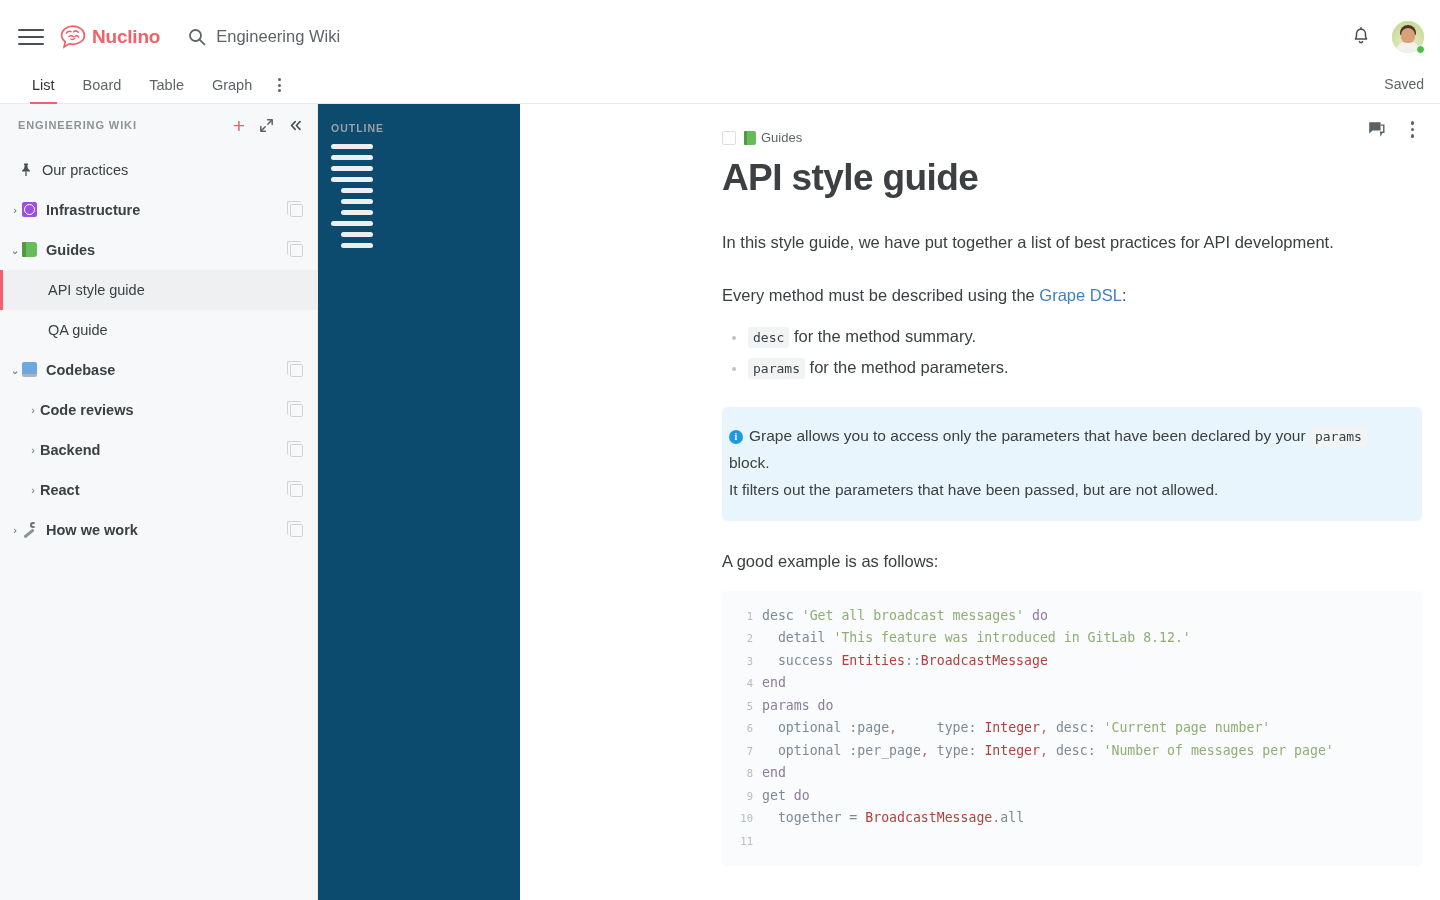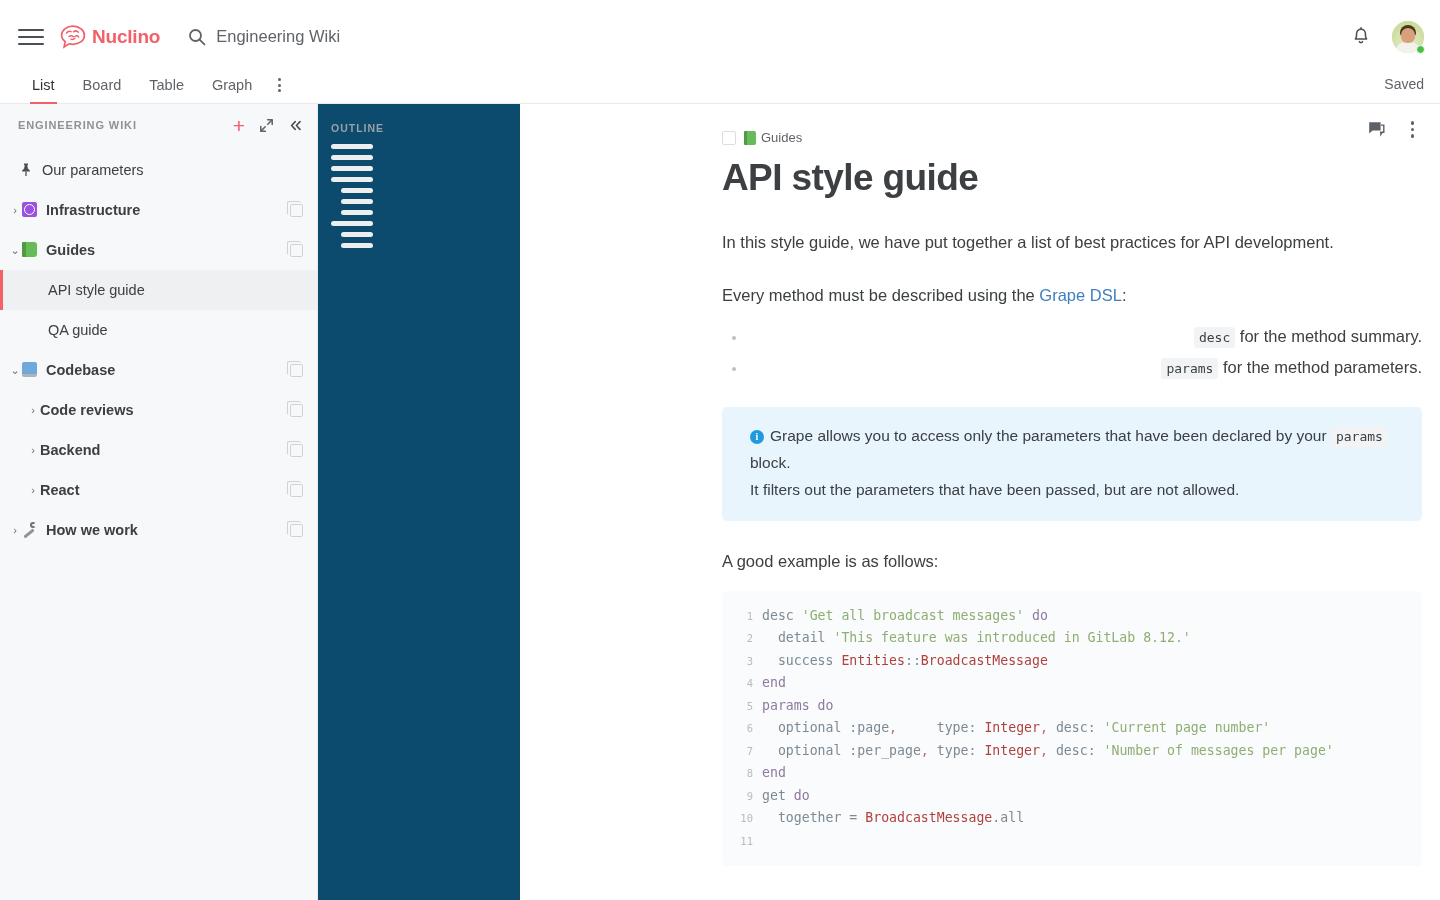"Our parameters" span.sb-label { text: parameters -> practices }
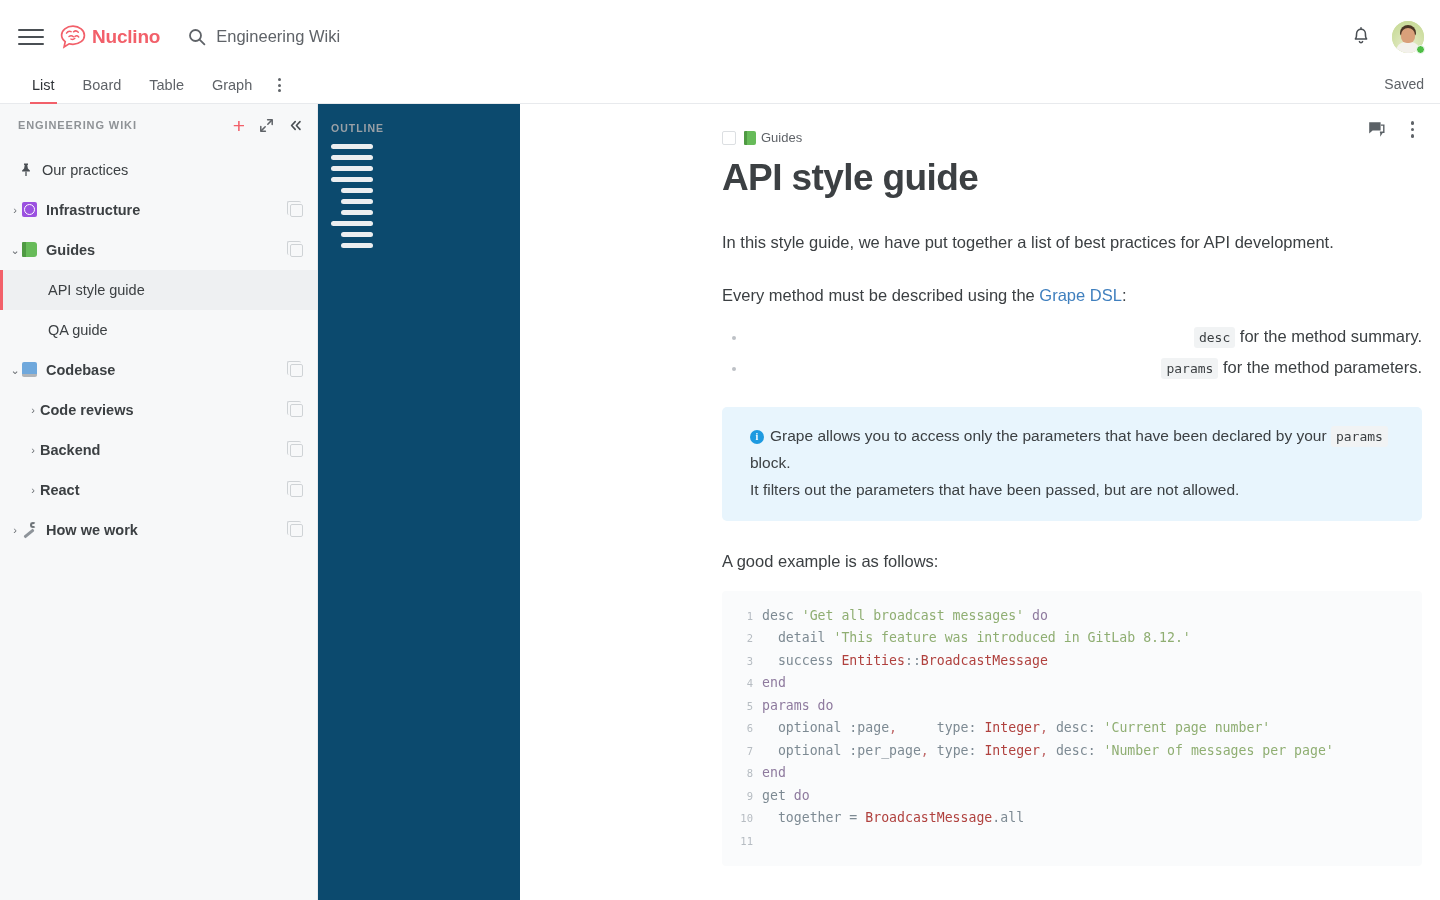"desc for the method summary." ul.bullets { text-align: right -> none }
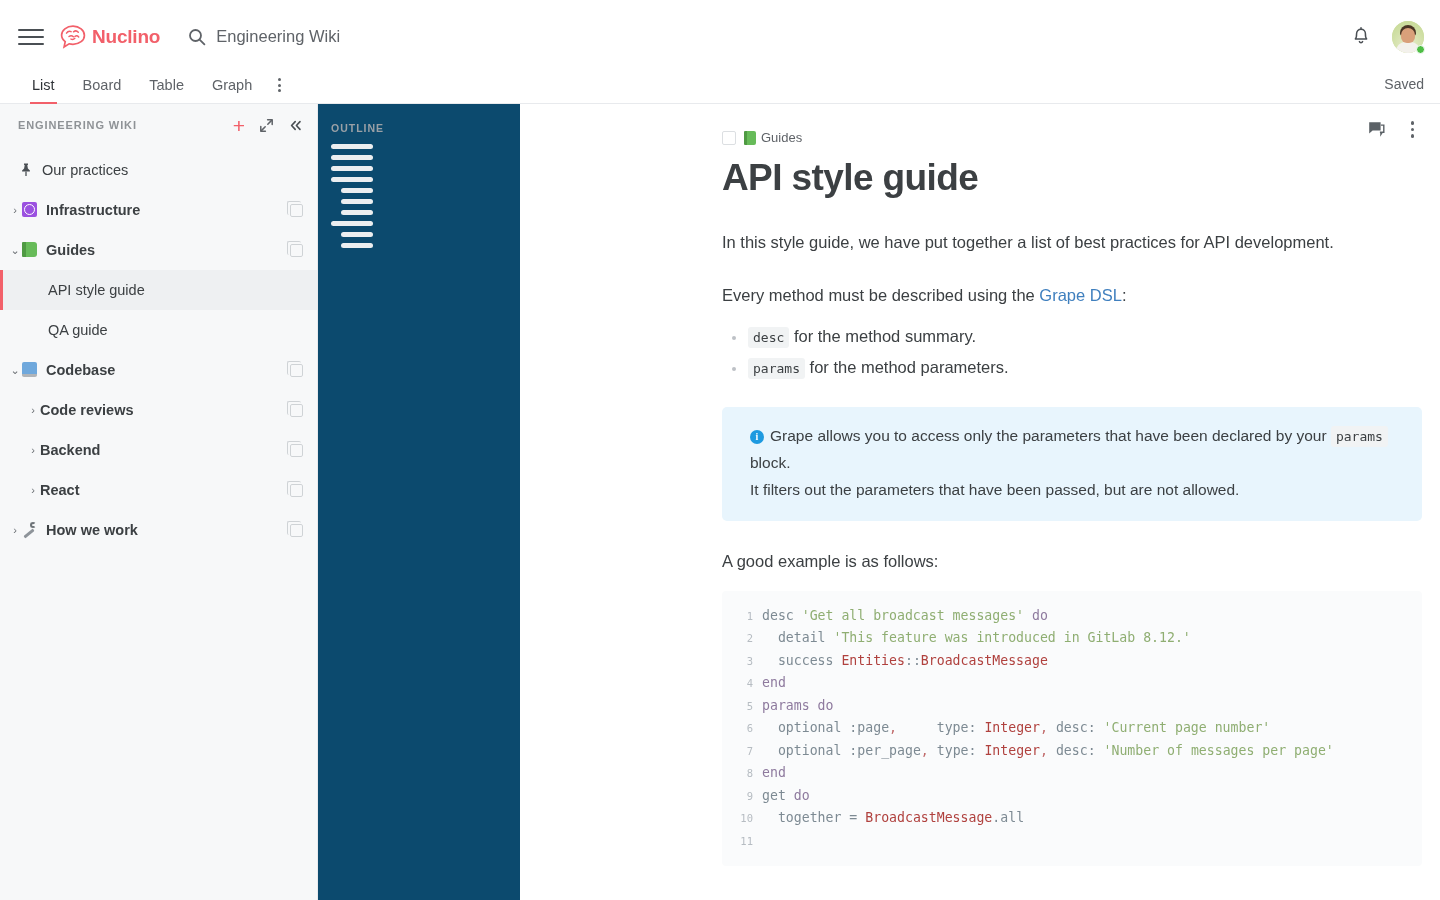"i Grape allows you to" .callout { padding: 16px 20px 18px 28px -> 16px 20px 18px 7px }
